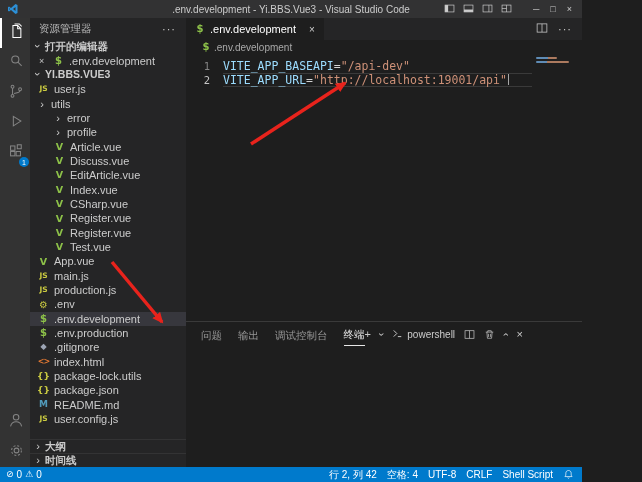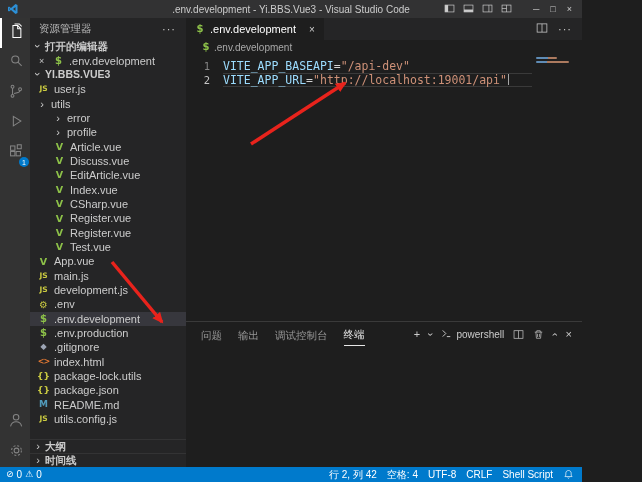"development.js" span.tree-label { text: development.js -> production.js }
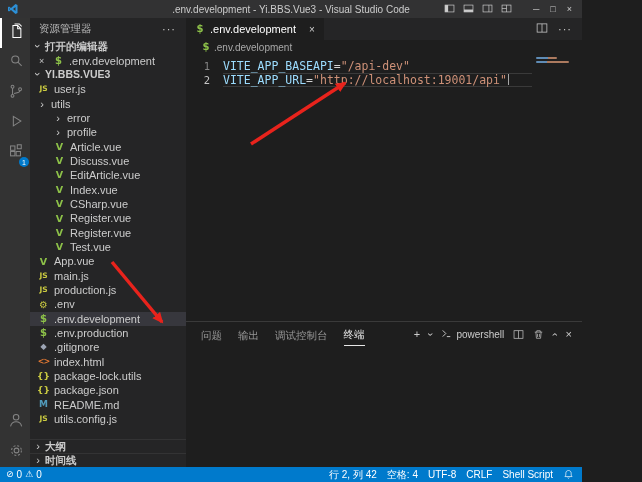"问题" .panel { flex-direction: column -> row }
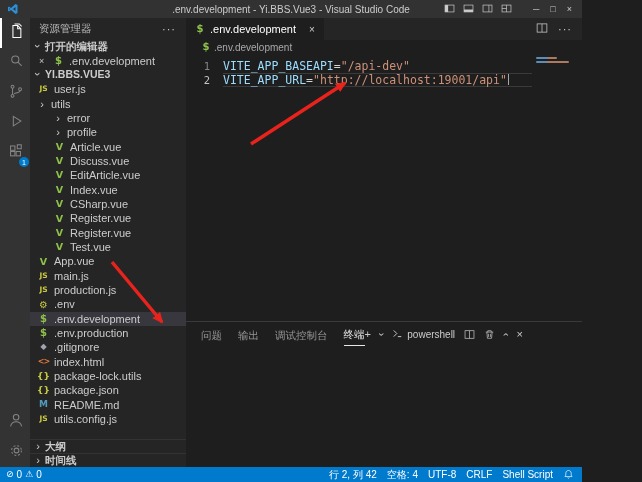"utils.config.js" span.tree-label { text: utils.config.js -> user.config.js }
